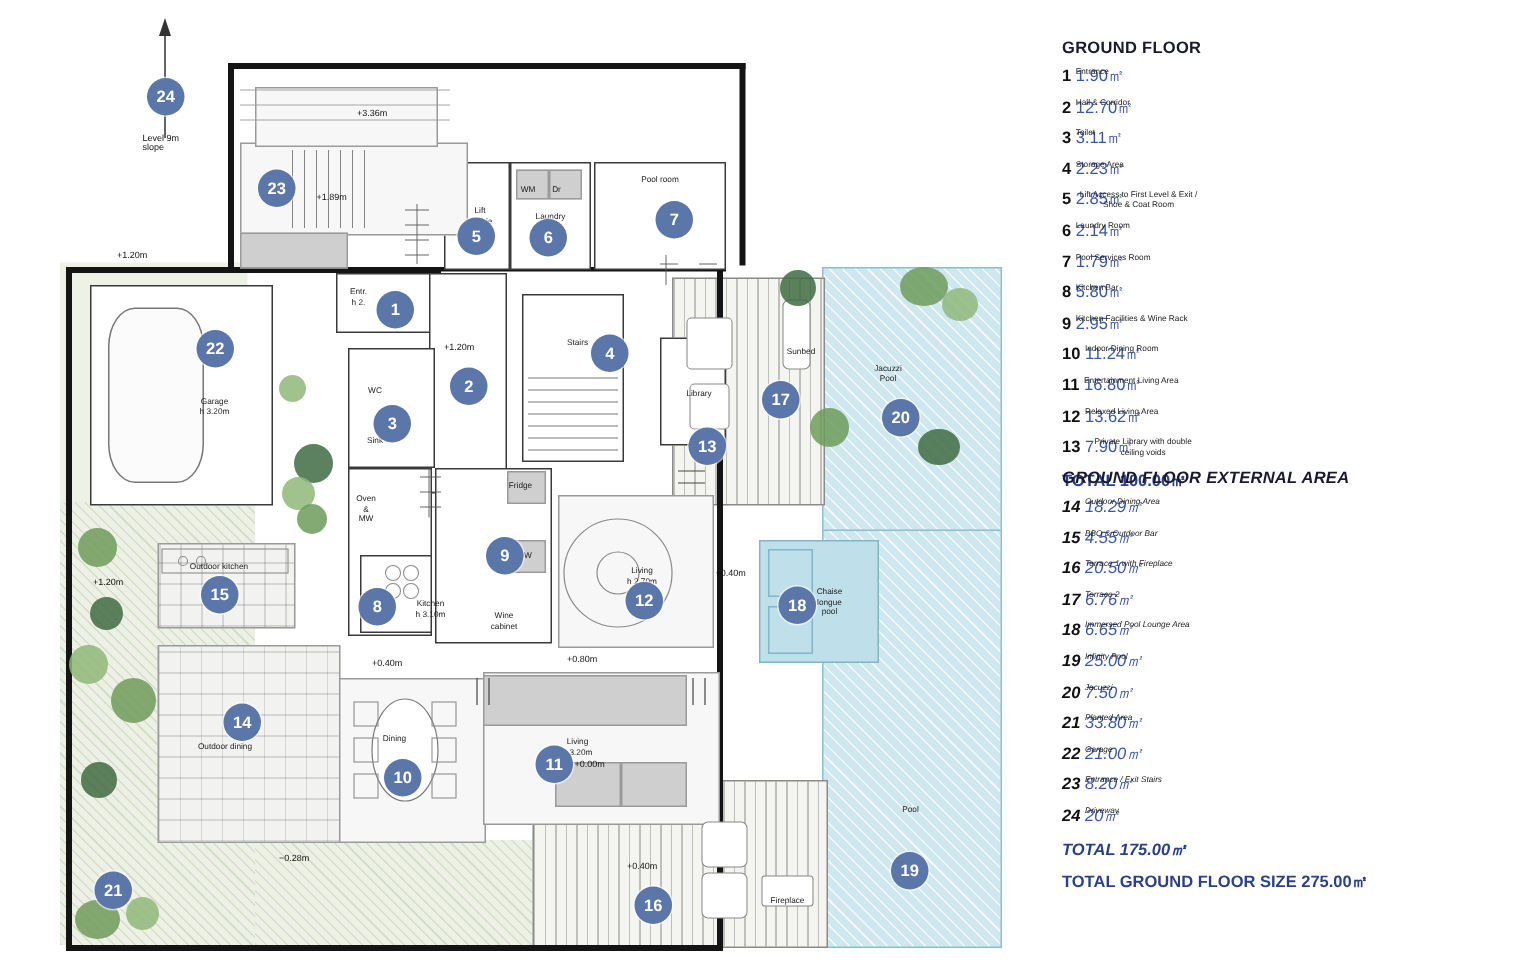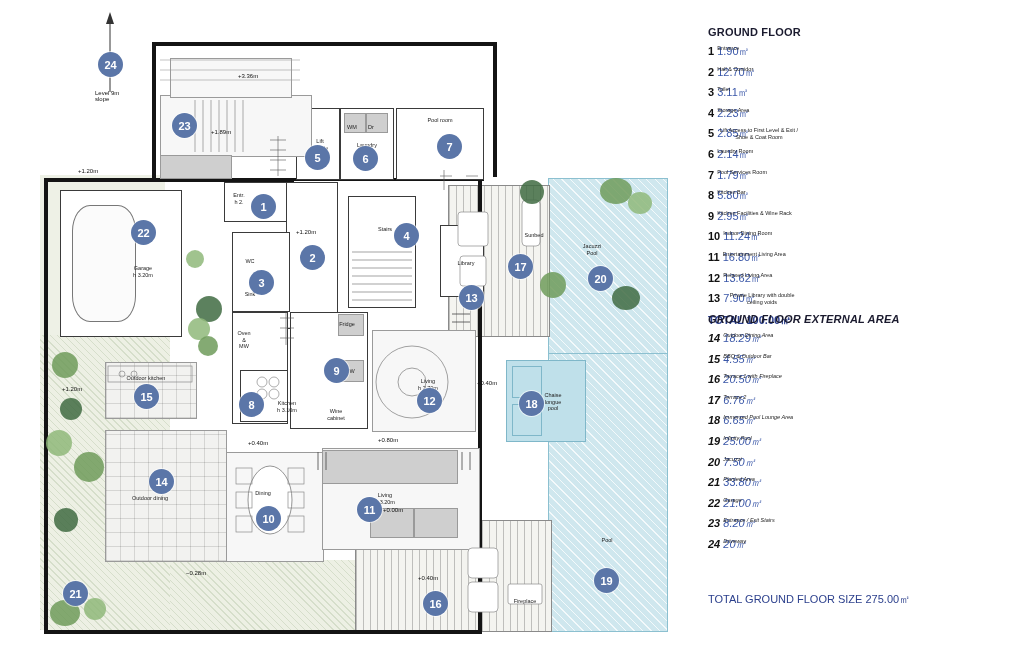"TOTAL 175.00㎡" div.total { html: none -> <div>TOTAL 175.00㎡</div> }
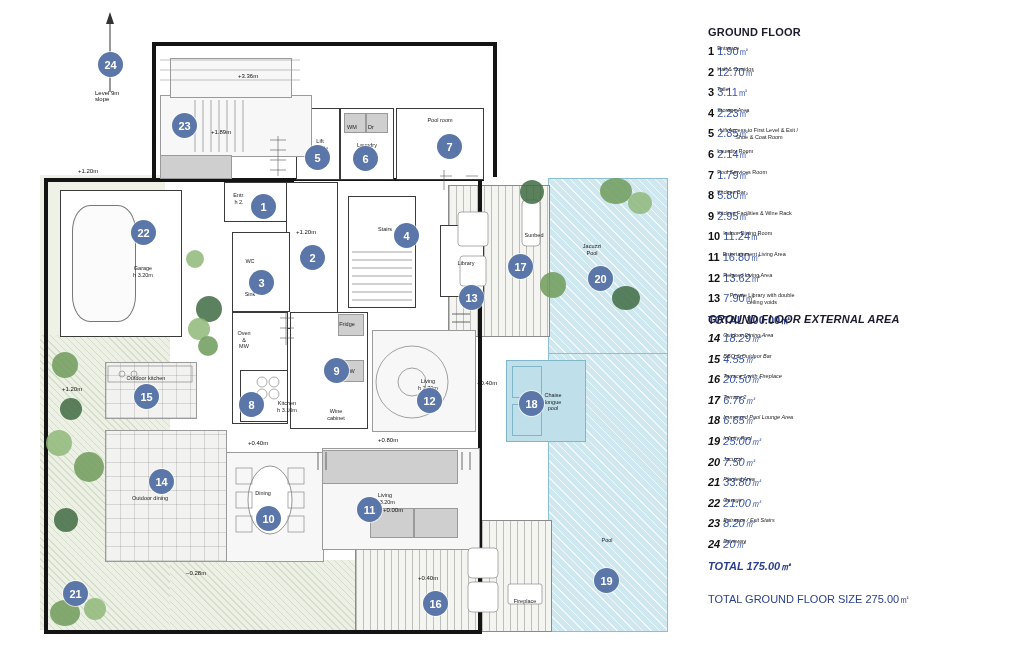"TOTAL GROUND FLOOR SIZE 275.00㎡" .legend .grand { font-weight: normal -> bold; margin-top: 12px -> none }
